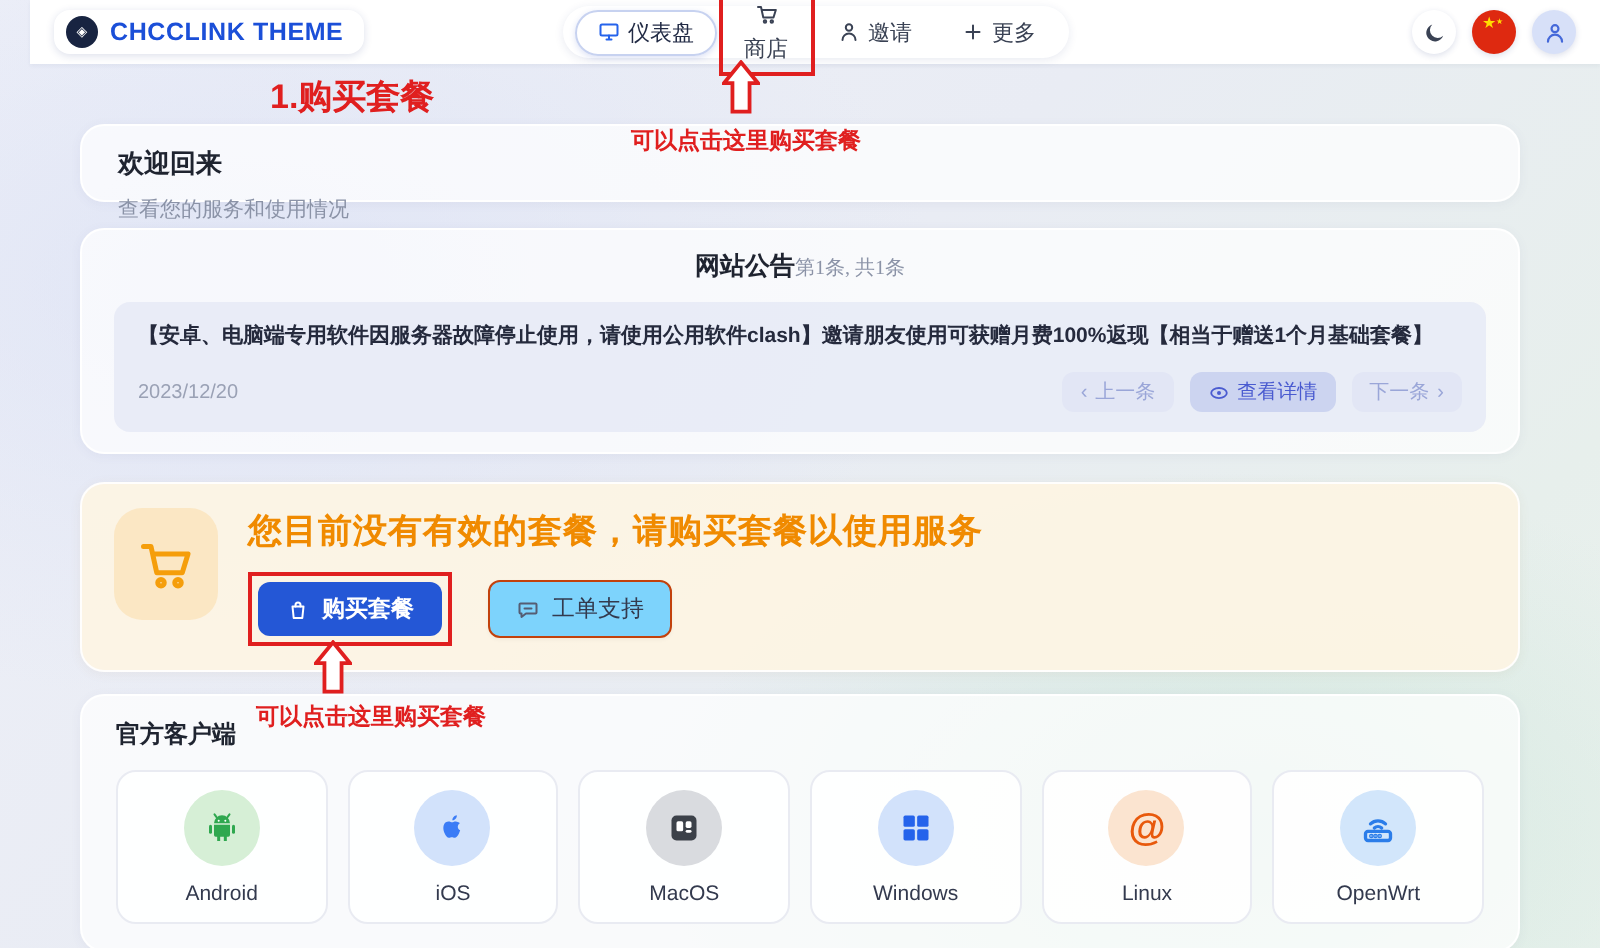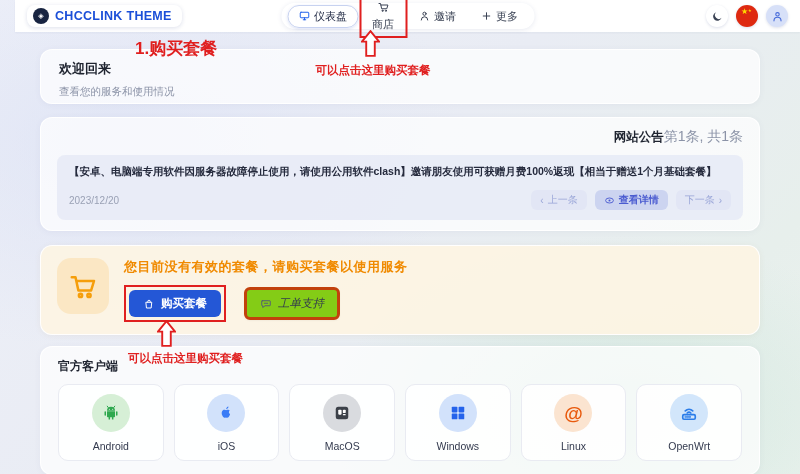"欢迎回来" .welcome { height: 55px -> 39px; margin-top: 17px -> 30px }
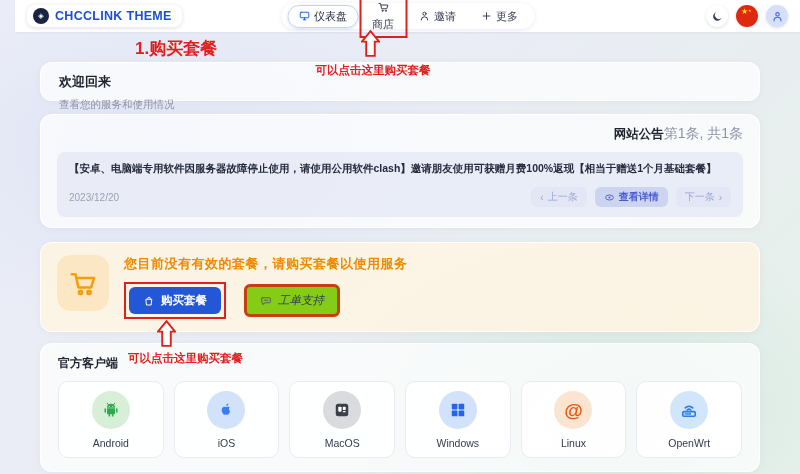"网站公告" .notice-head { font-family: none -> Liberation Serif, serif; justify-content: flex-end -> center }
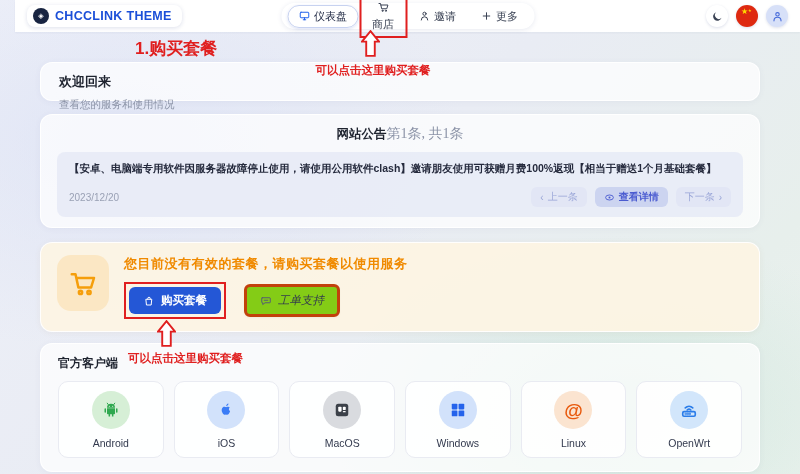"第1条, 共1条" .notice-count { font-size: 14px -> 10px }
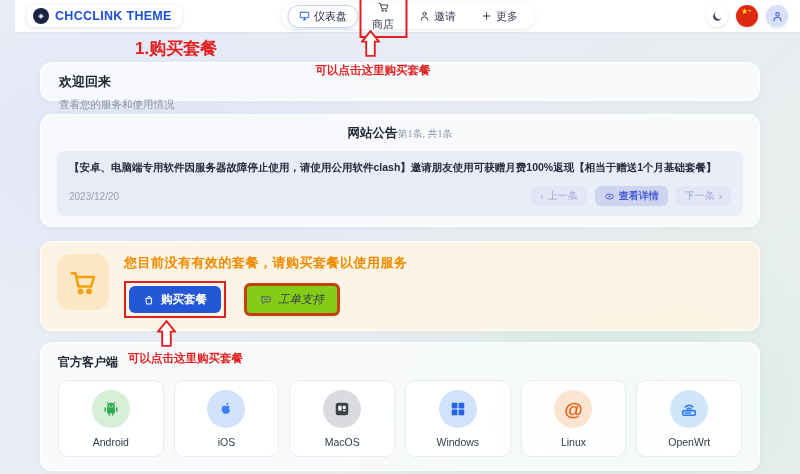"查看详情" .nbtn.primary { font-weight: bold -> normal }
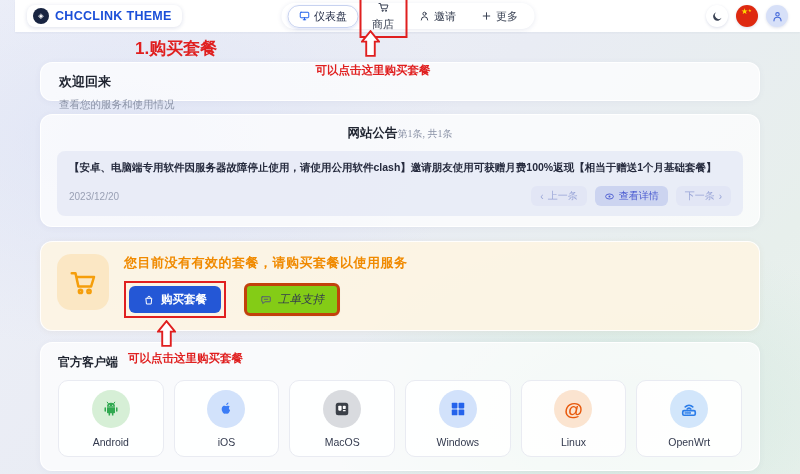"您目前没有有效的套餐，请购买套餐以使用服务" .alert-msg { font-size: 13px -> 17px }
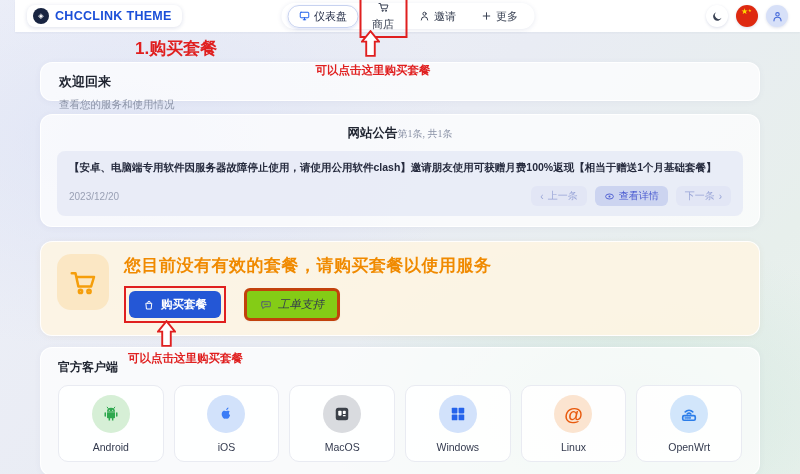"工单支持" .btn-ticket { background: #84cc16 -> #7dd3fc; border: 3px solid #c2410c -> 1px solid #c2410c; font-style: italic -> none }
